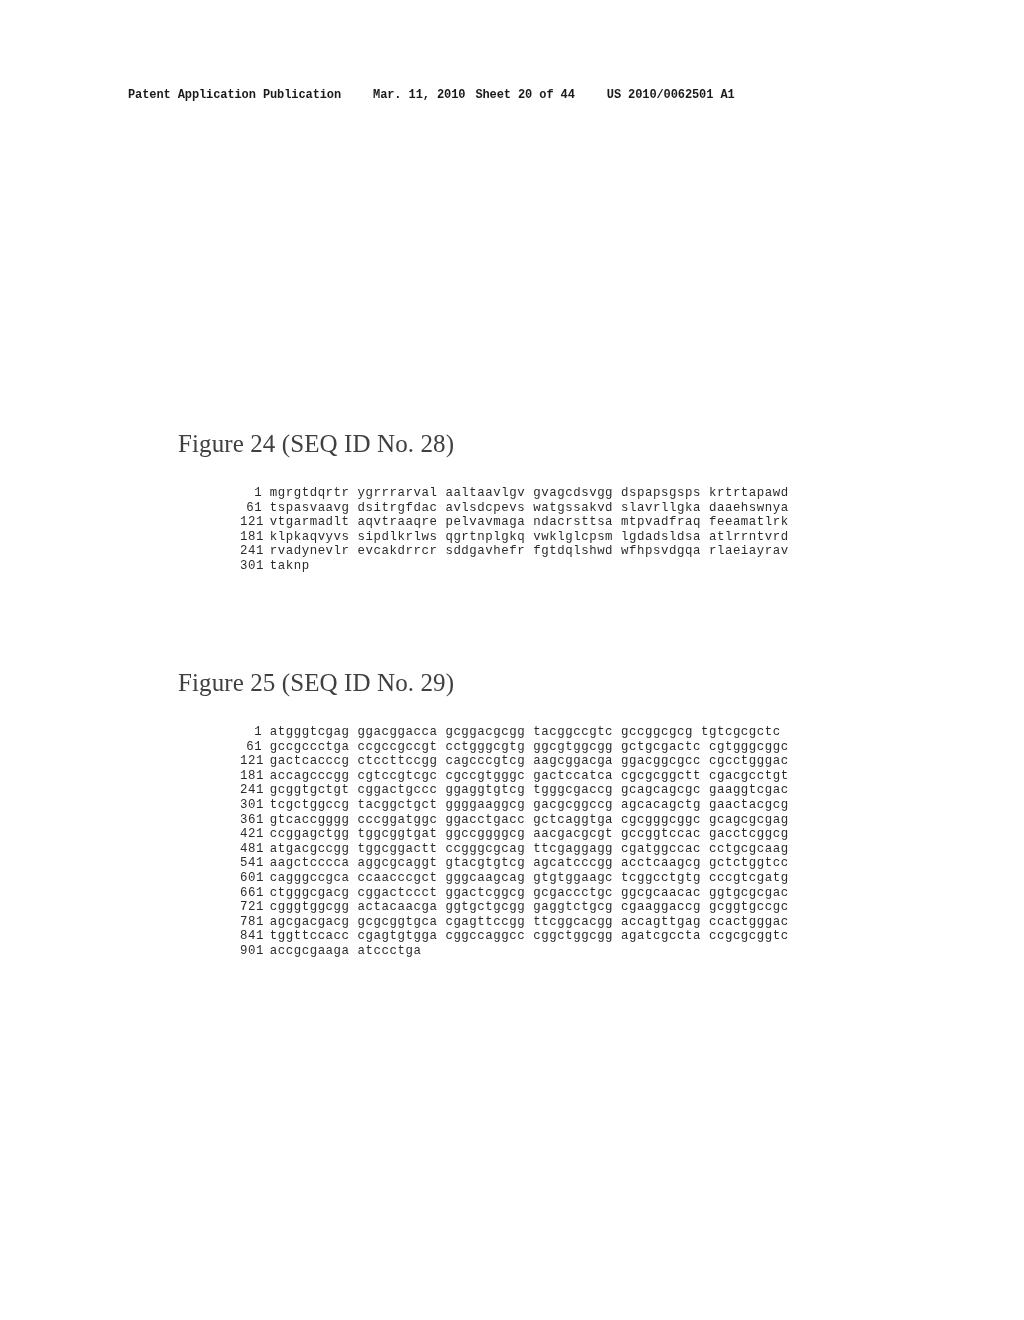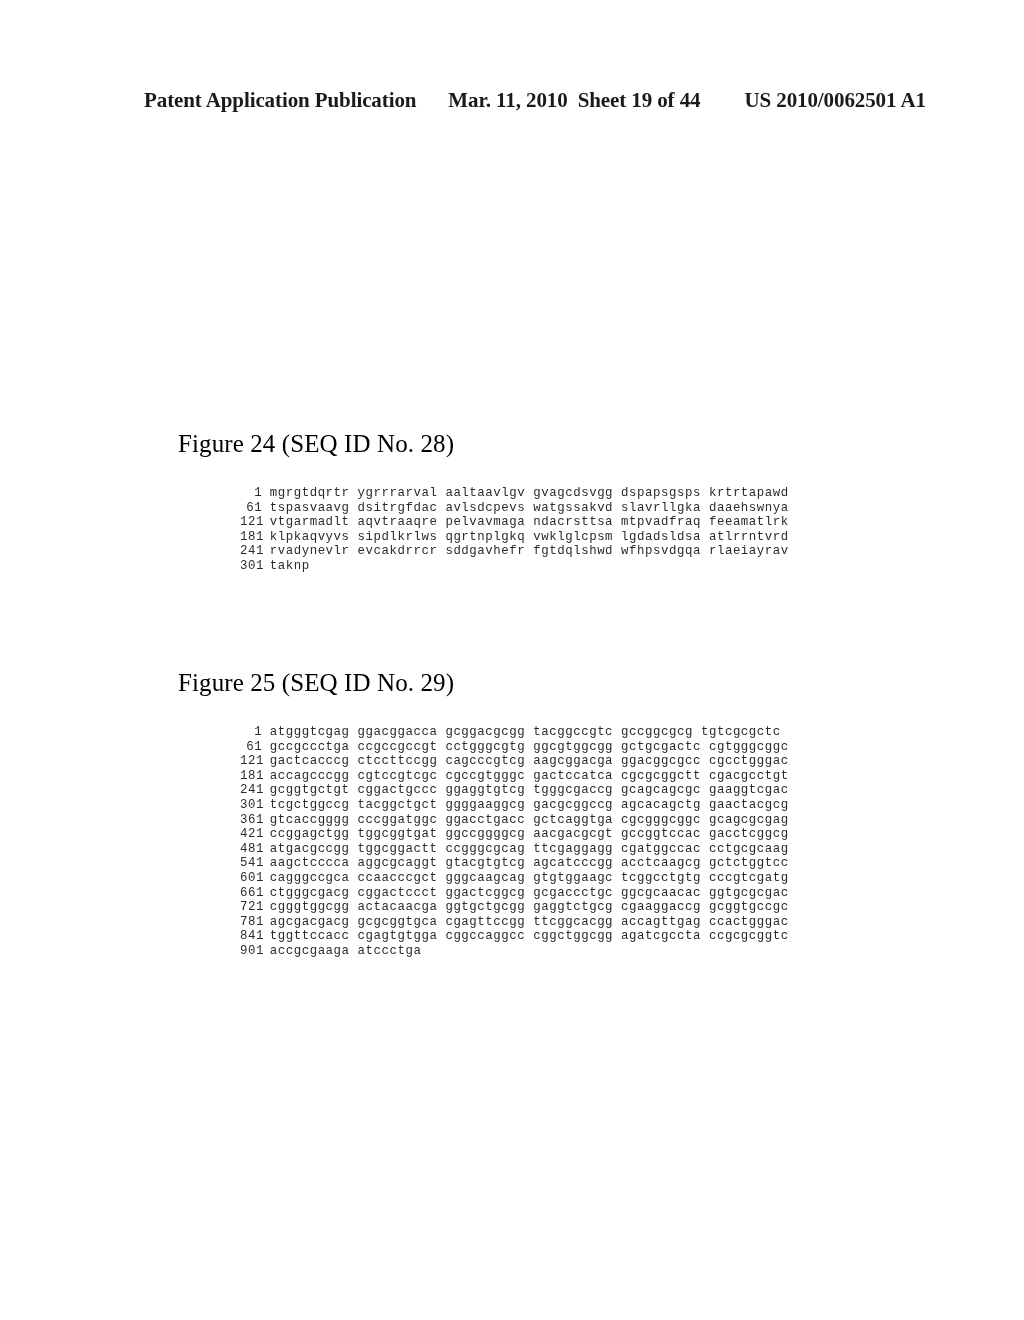"Patent Application Publication" .header { font-family: Liberation Serif, serif -> Liberation Mono, monospace; font-size: 21px -> 12px; left: 144px -> 128px }
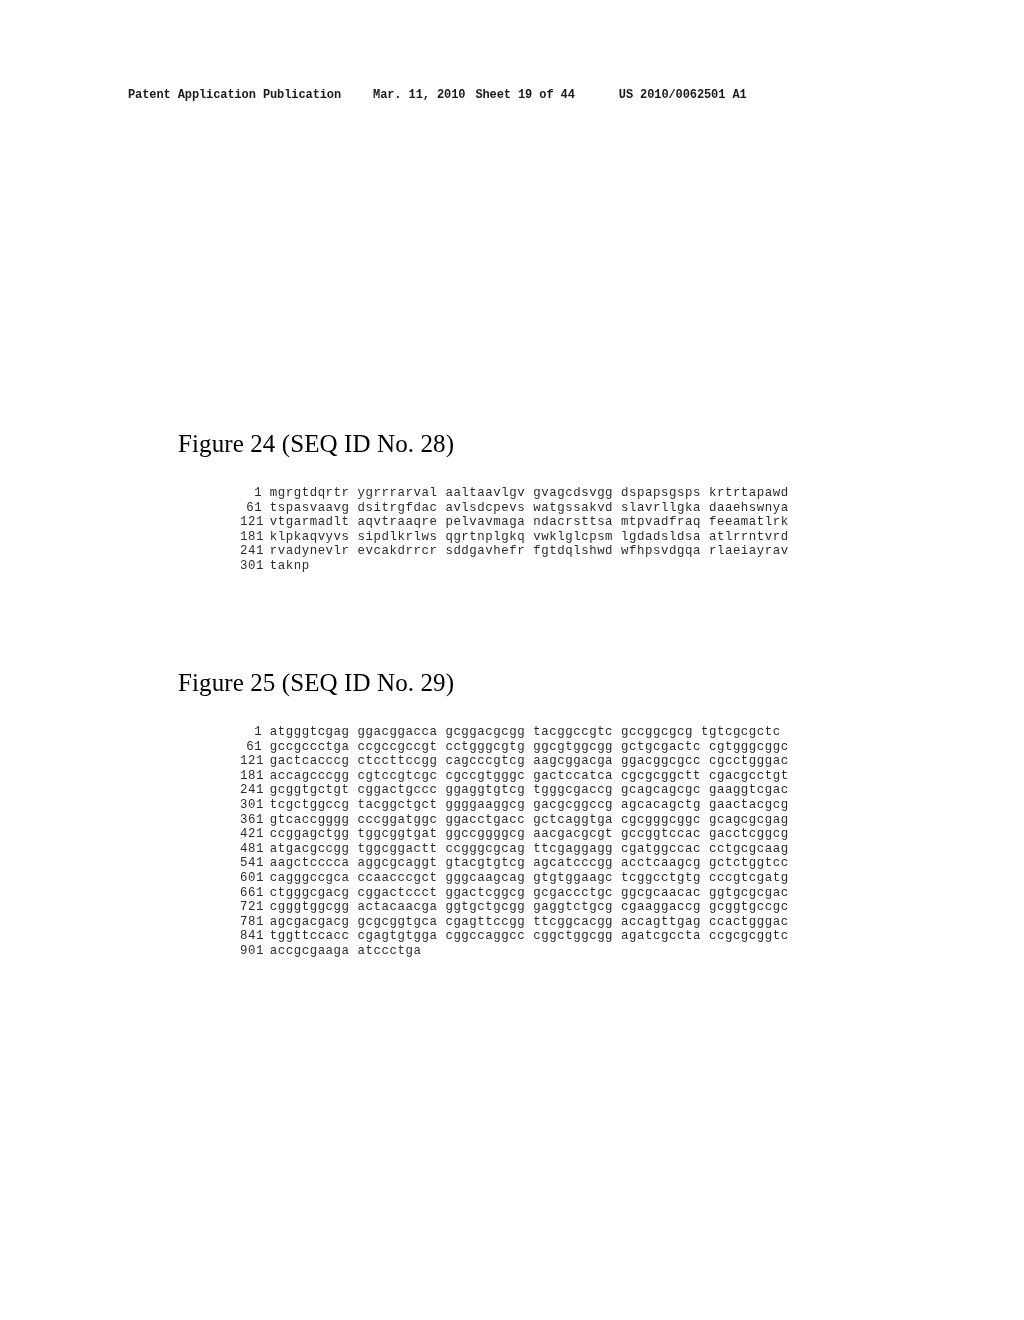"Sheet 19 of 44" span.header-sheet { text: 19 -> 20 }
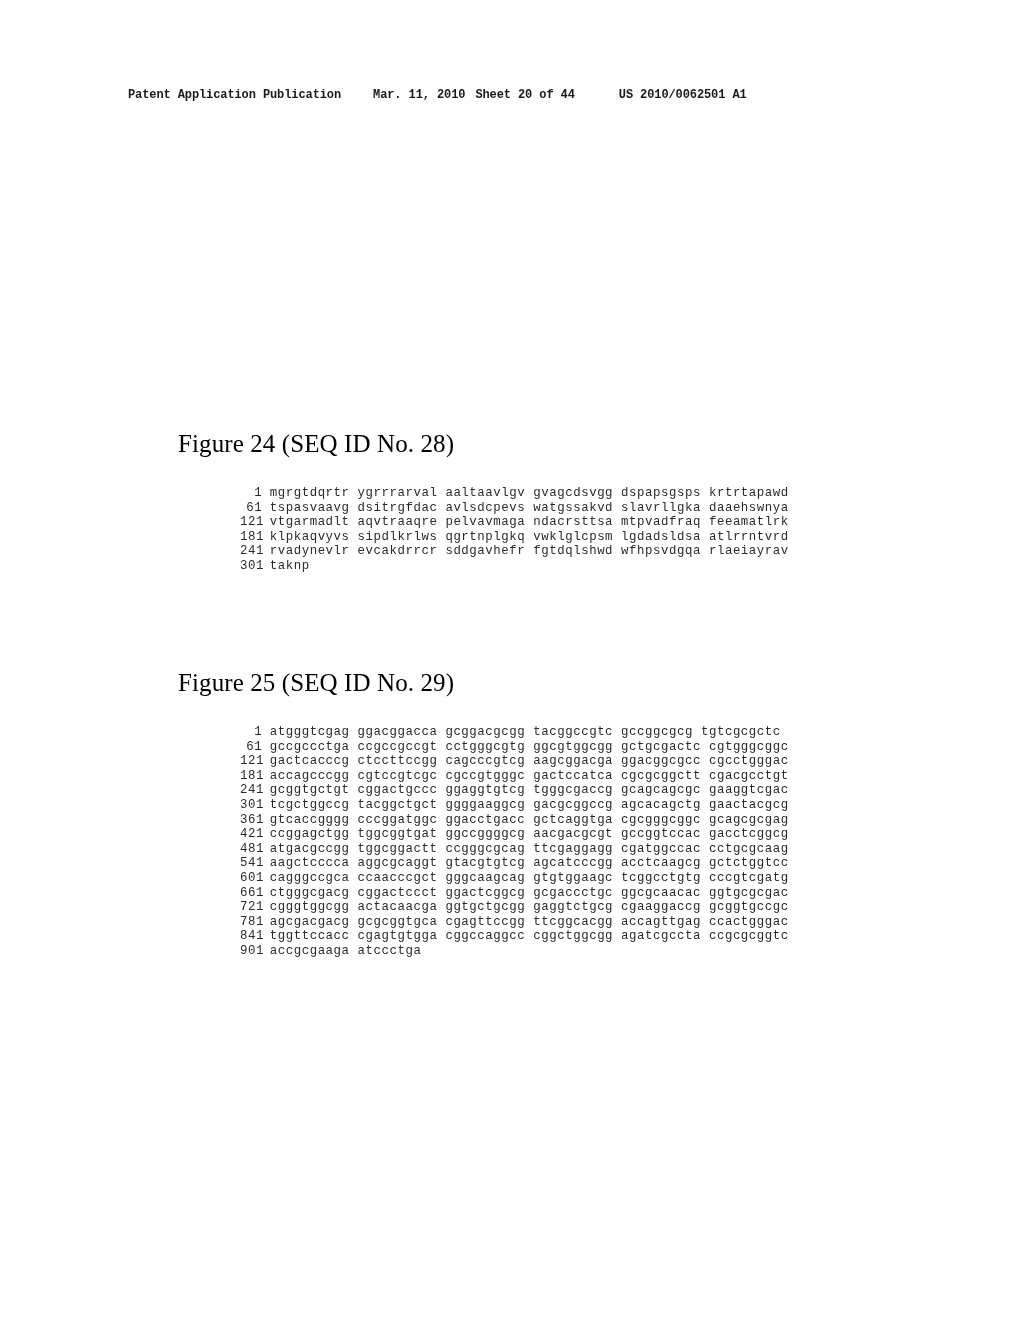"US 2010/0062501 A1" .header-number { margin-left: 44px -> 32px }
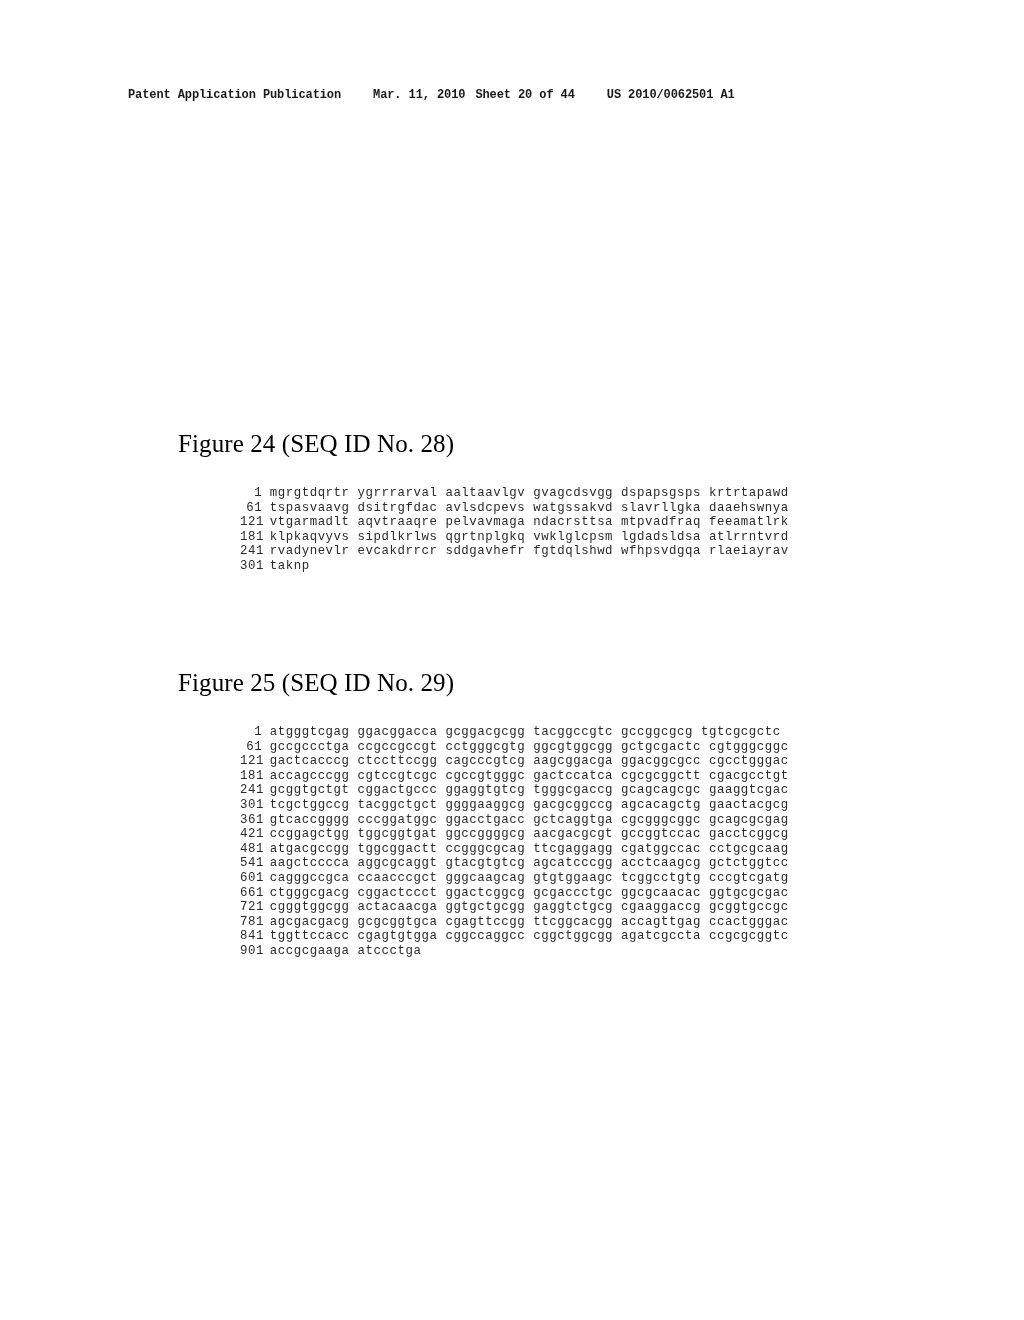"Figure 24 (SEQ ID No." .figure-caption { color: #000000 -> #404040 }
